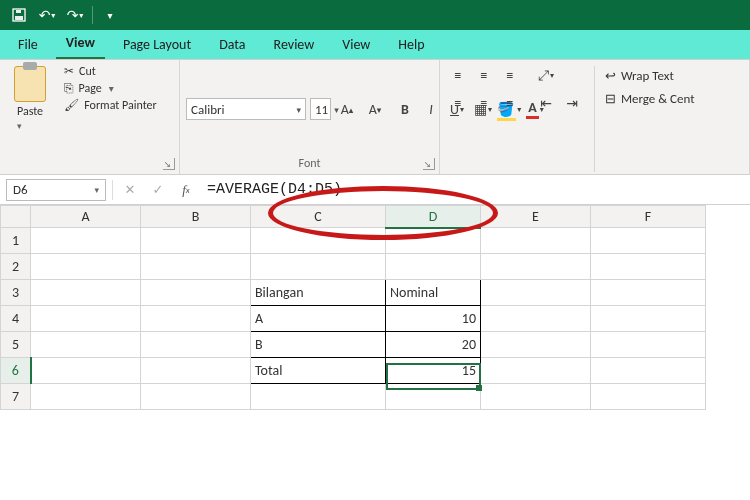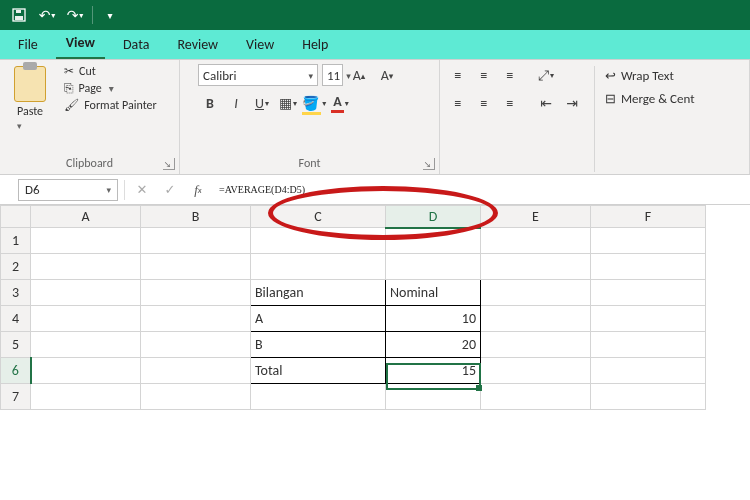"Page Layout" div.tab { html: none -> <div>Page Layout</div> }
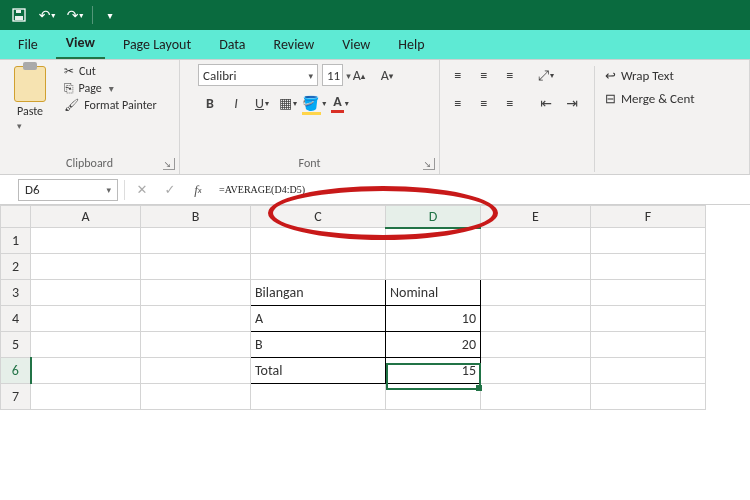"Calibri" .font-col { flex-direction: column -> row; margin-left: 12px -> none }
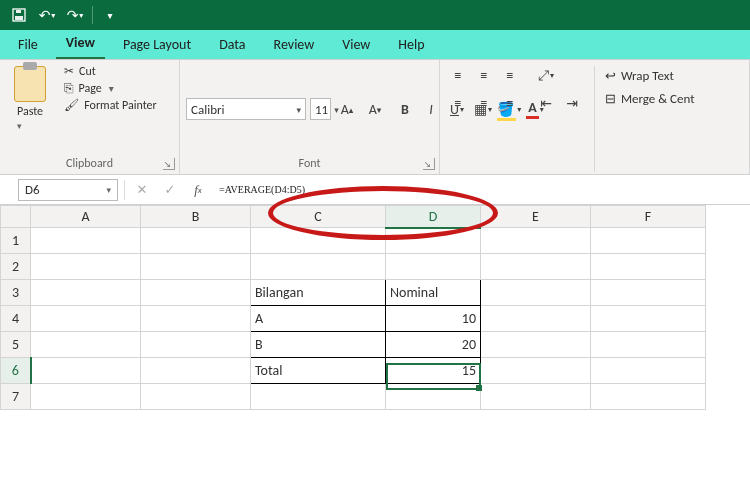"Clipboard" div.label { html: <div>Clipboard</div> -> none }
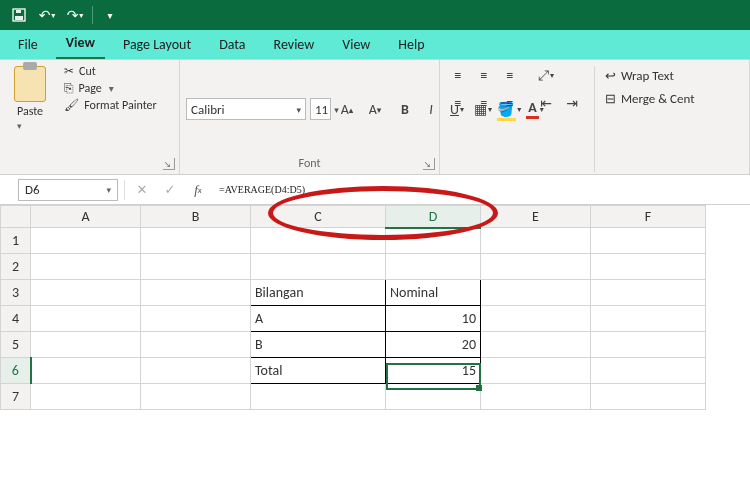"D6" .namebox { margin-left: 12px -> none }
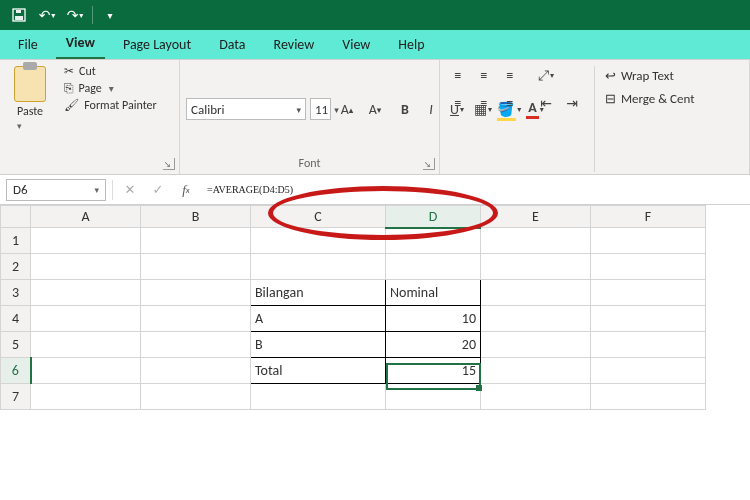"=AVERAGE(D4:D5)" .formula-input { font-family: Liberation Serif, serif -> Liberation Mono, monospace; font-size: 10px -> 15px }
